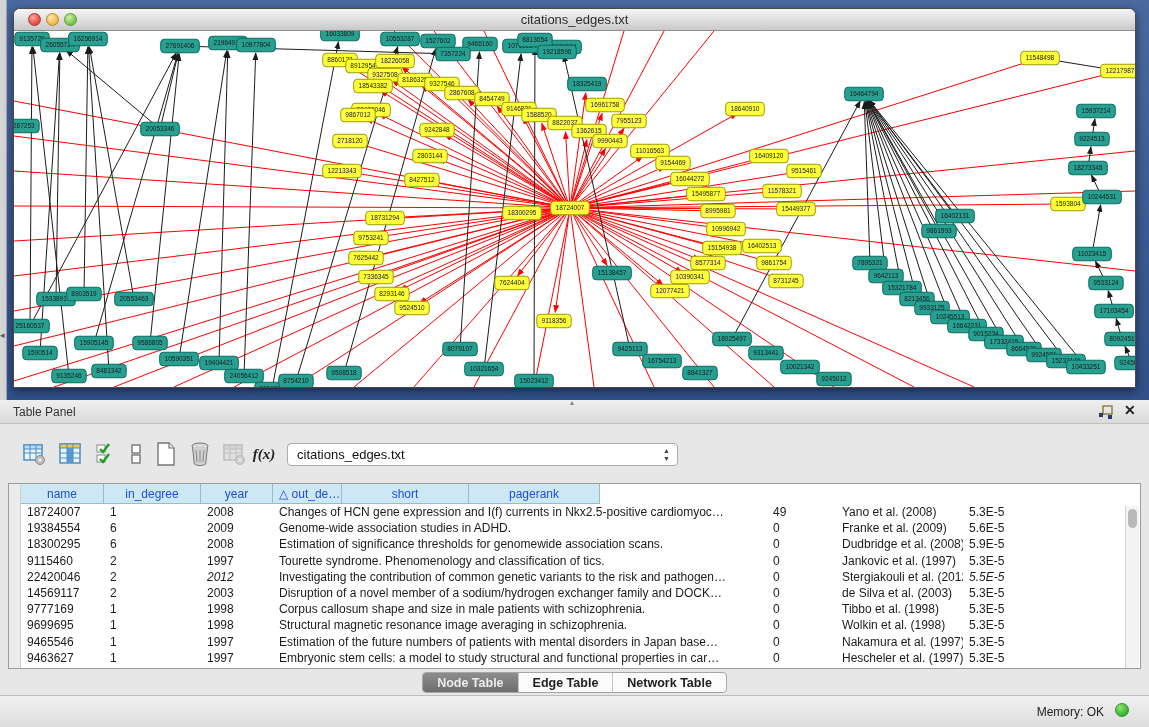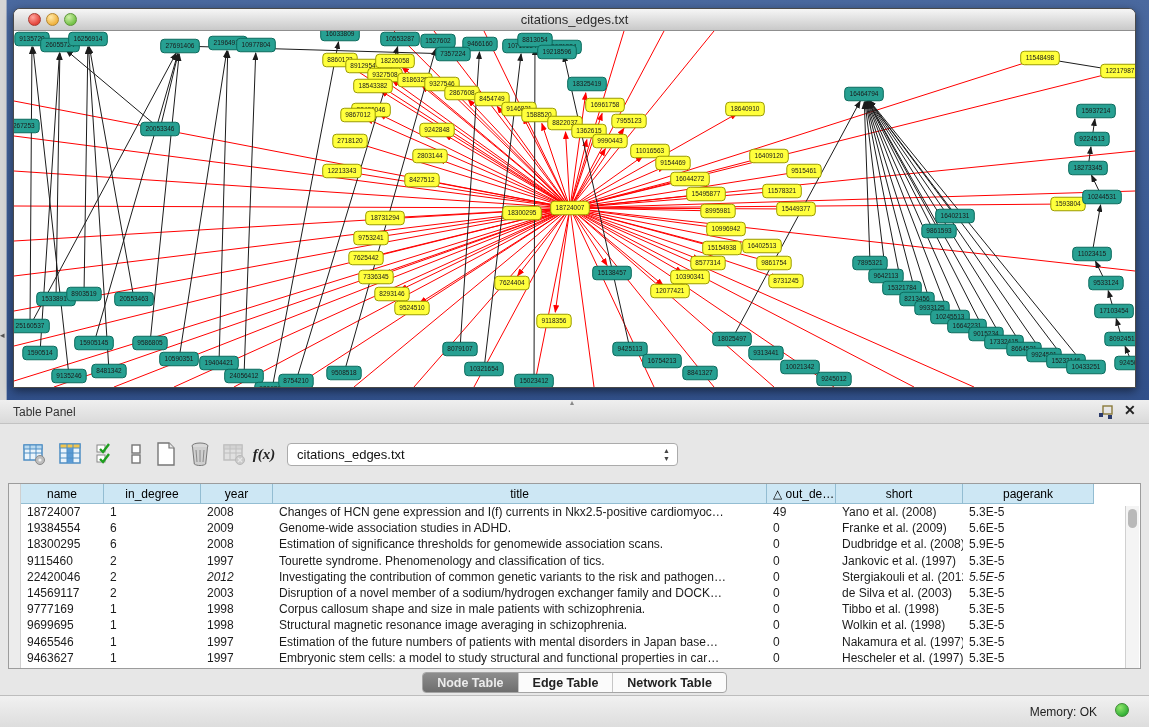"name" .t-hcell { color: #000000 -> #1d4ed8 }
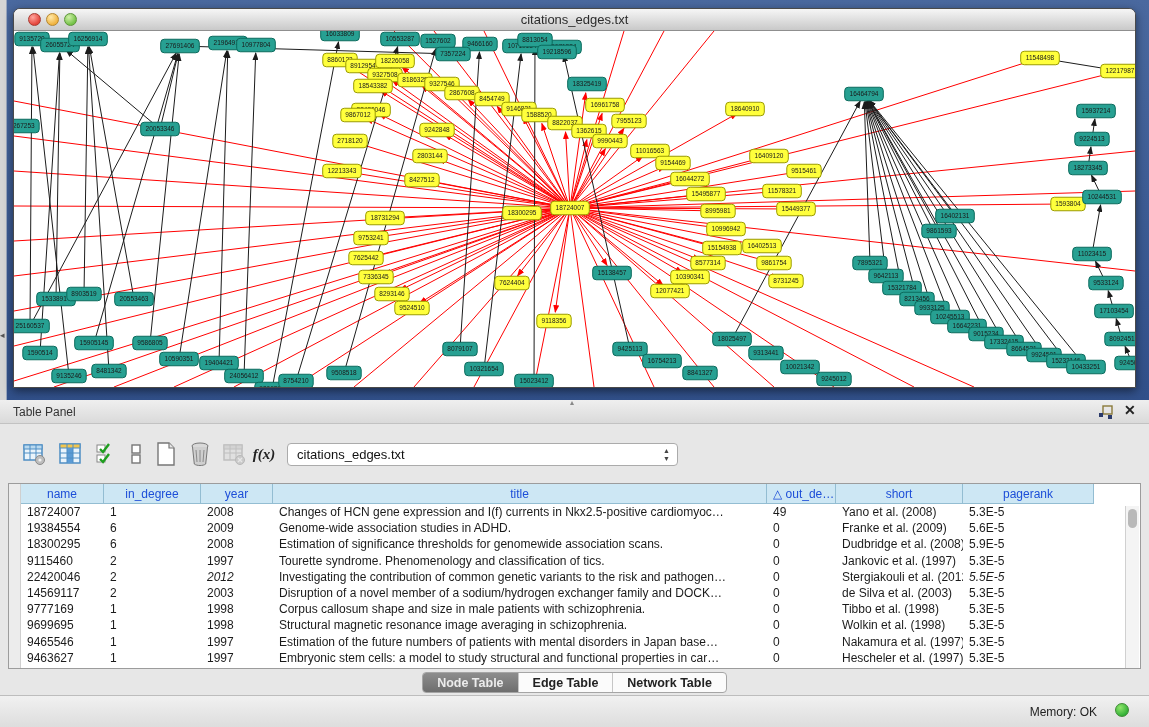"title" div.t-hcell { html: <div>title</div> -> none }
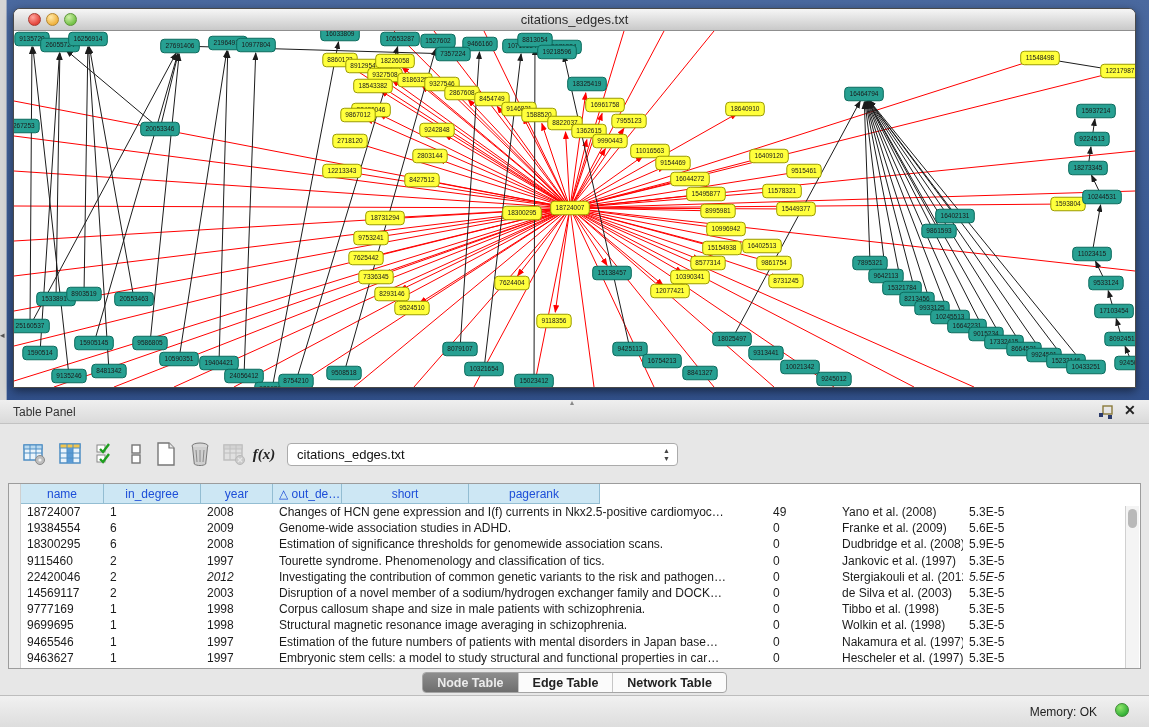"Memory: OK" .mem-label { right: 52px -> 45px }
